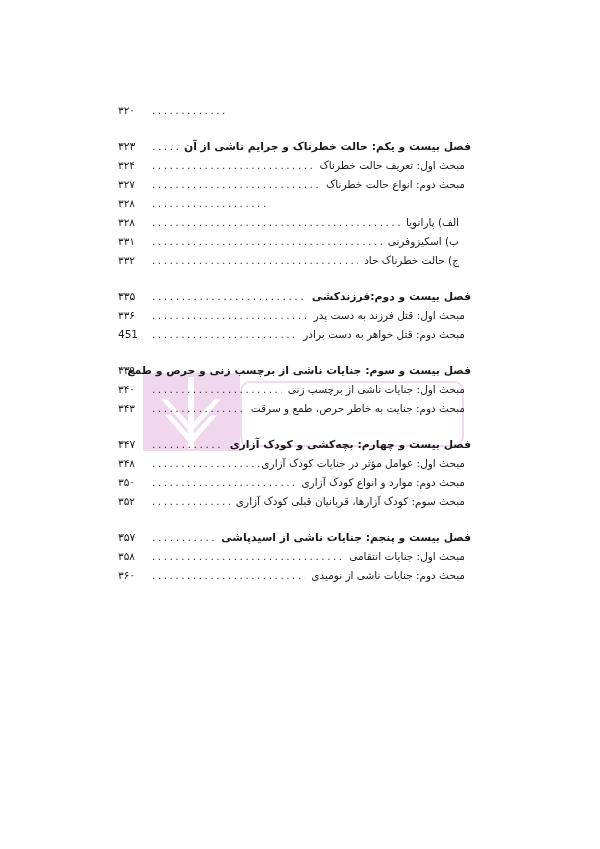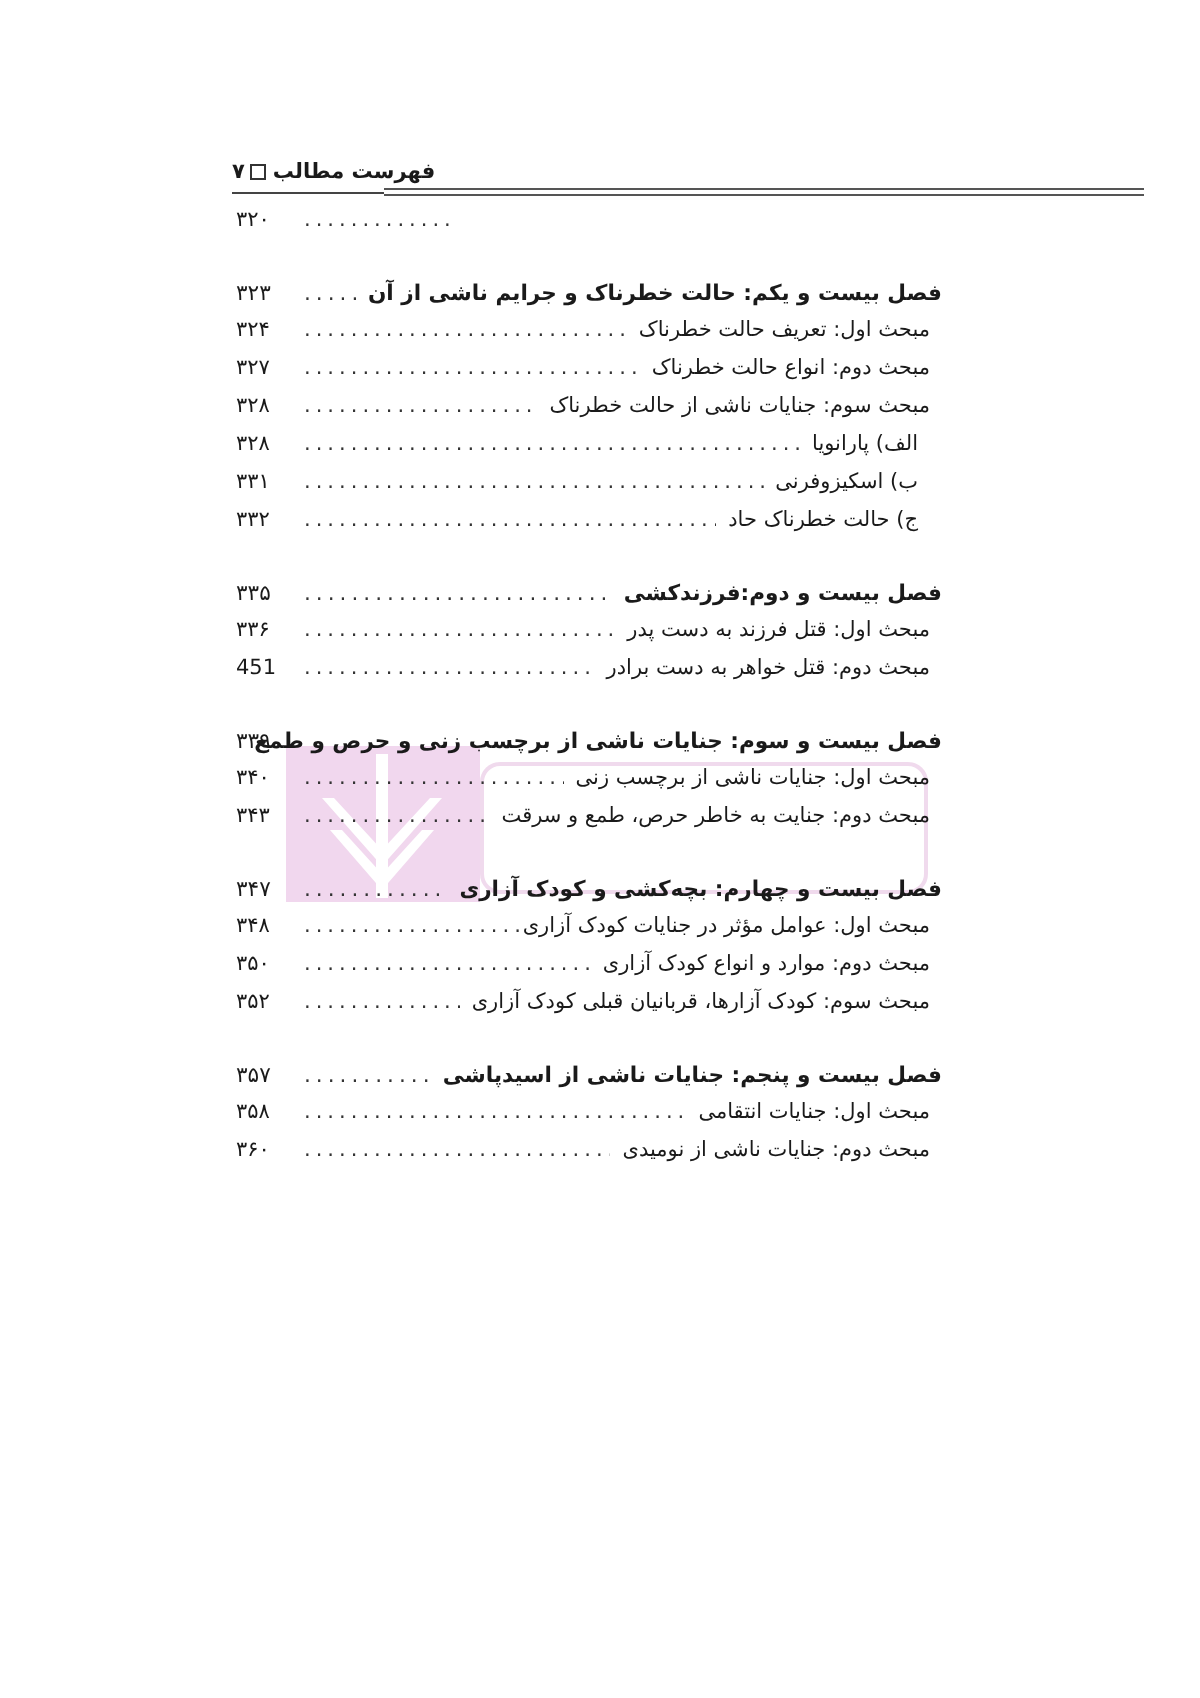"فهرست مطالب۷" div.header { html: <div> <div> <span>فهرست مطالب</span><span></span><span>۷</span> </div> <div></div> <div></div> </div> -> none }
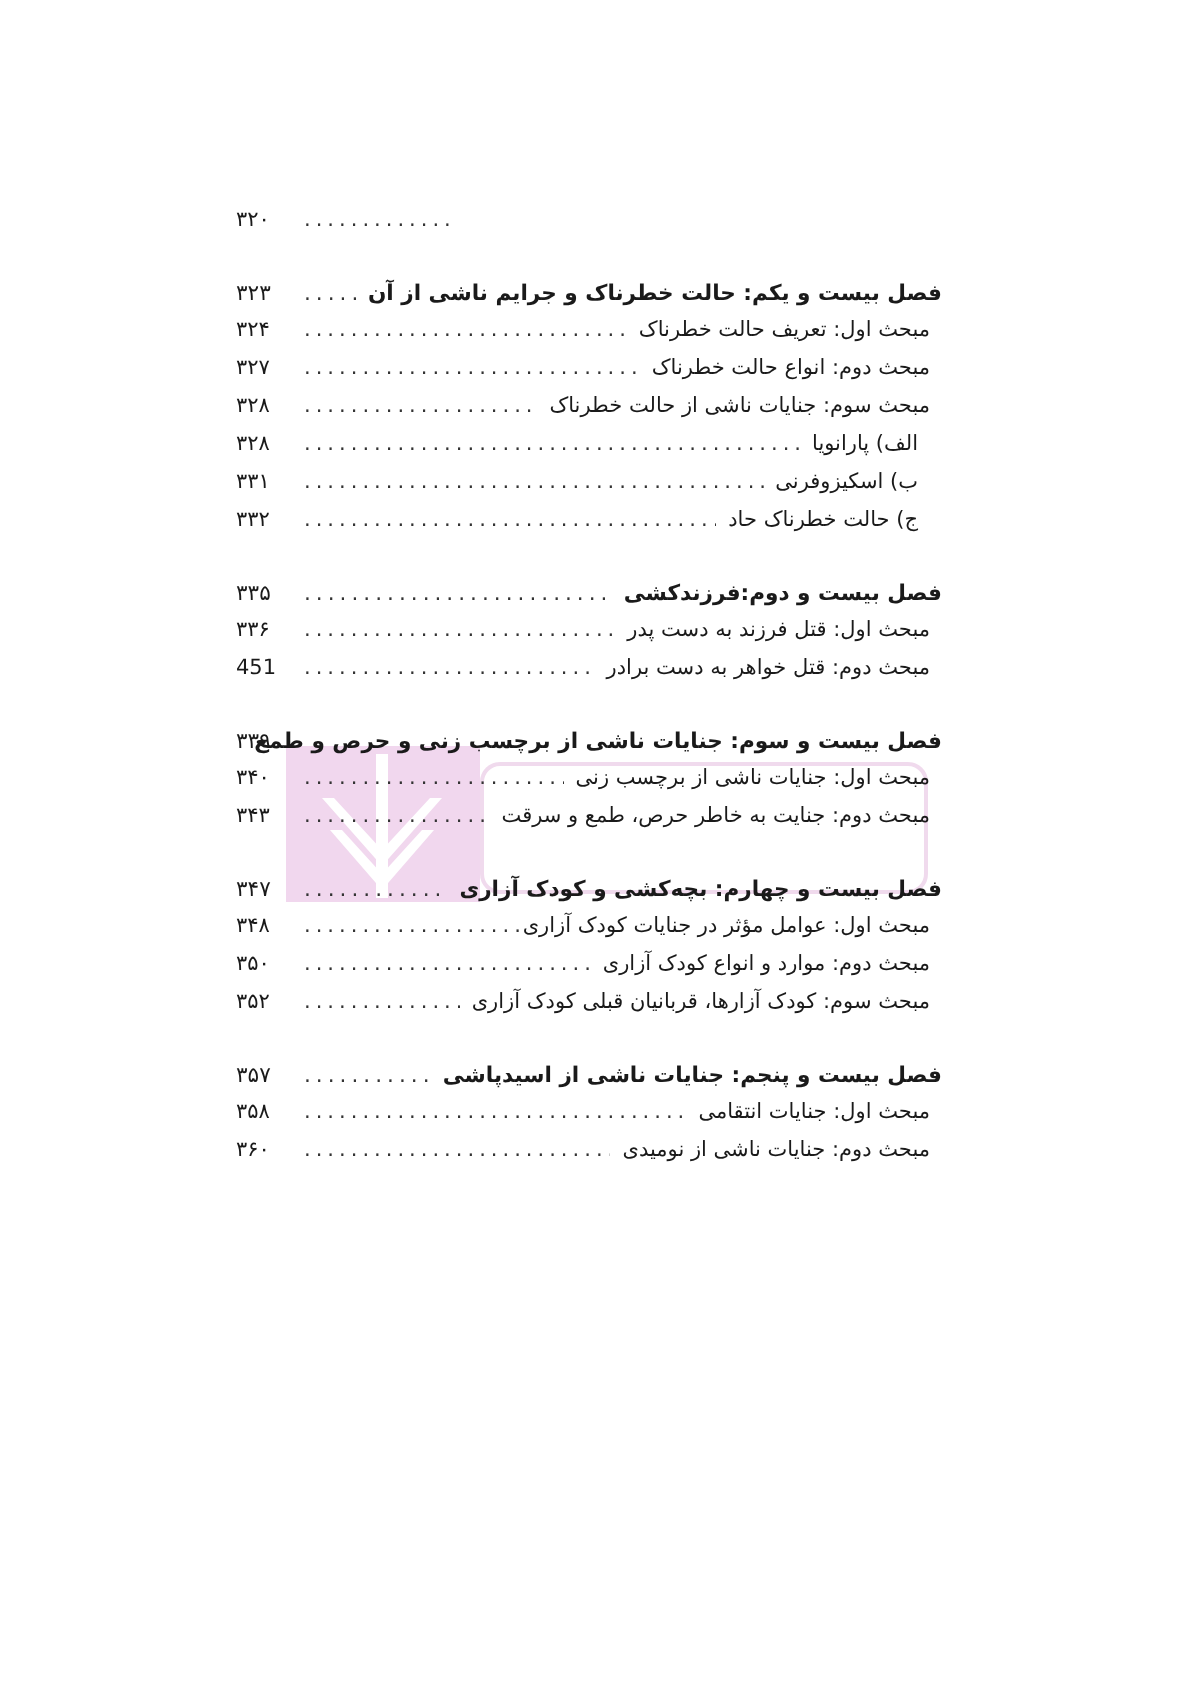"مبحث سوم: جنایات ناشی از" span.label { html: <span>مبحث سوم: جنایات ناشی از حالت خطرناک</span> -> none }
